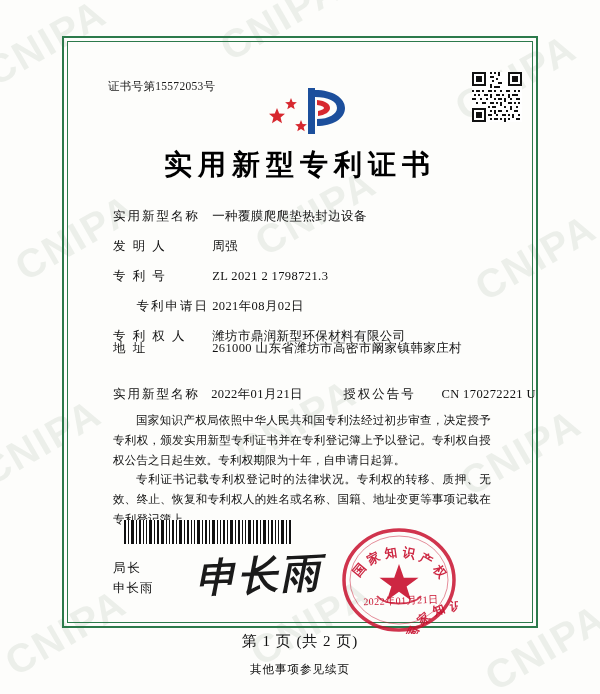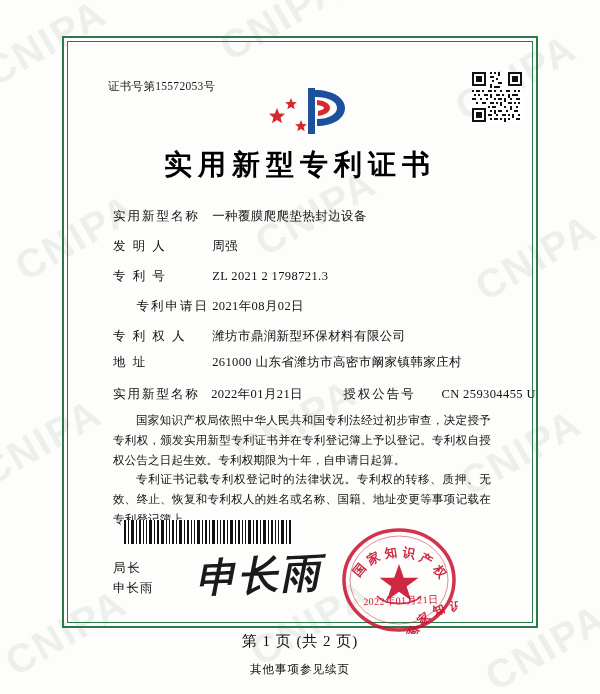"地 址 261000 山东省潍坊市高密市阚家镇韩家庄村" .f6 { top: 354px -> 340px }
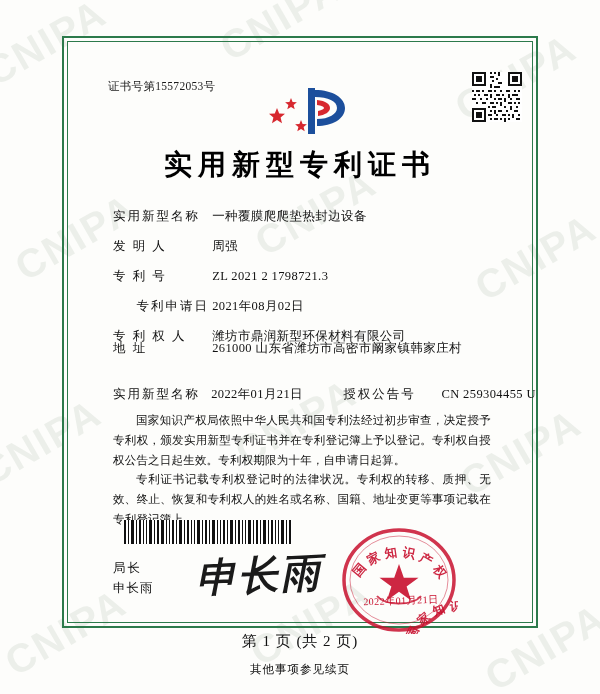"CN 259304455 U" span.val { text: 259304455 -> 170272221 }
